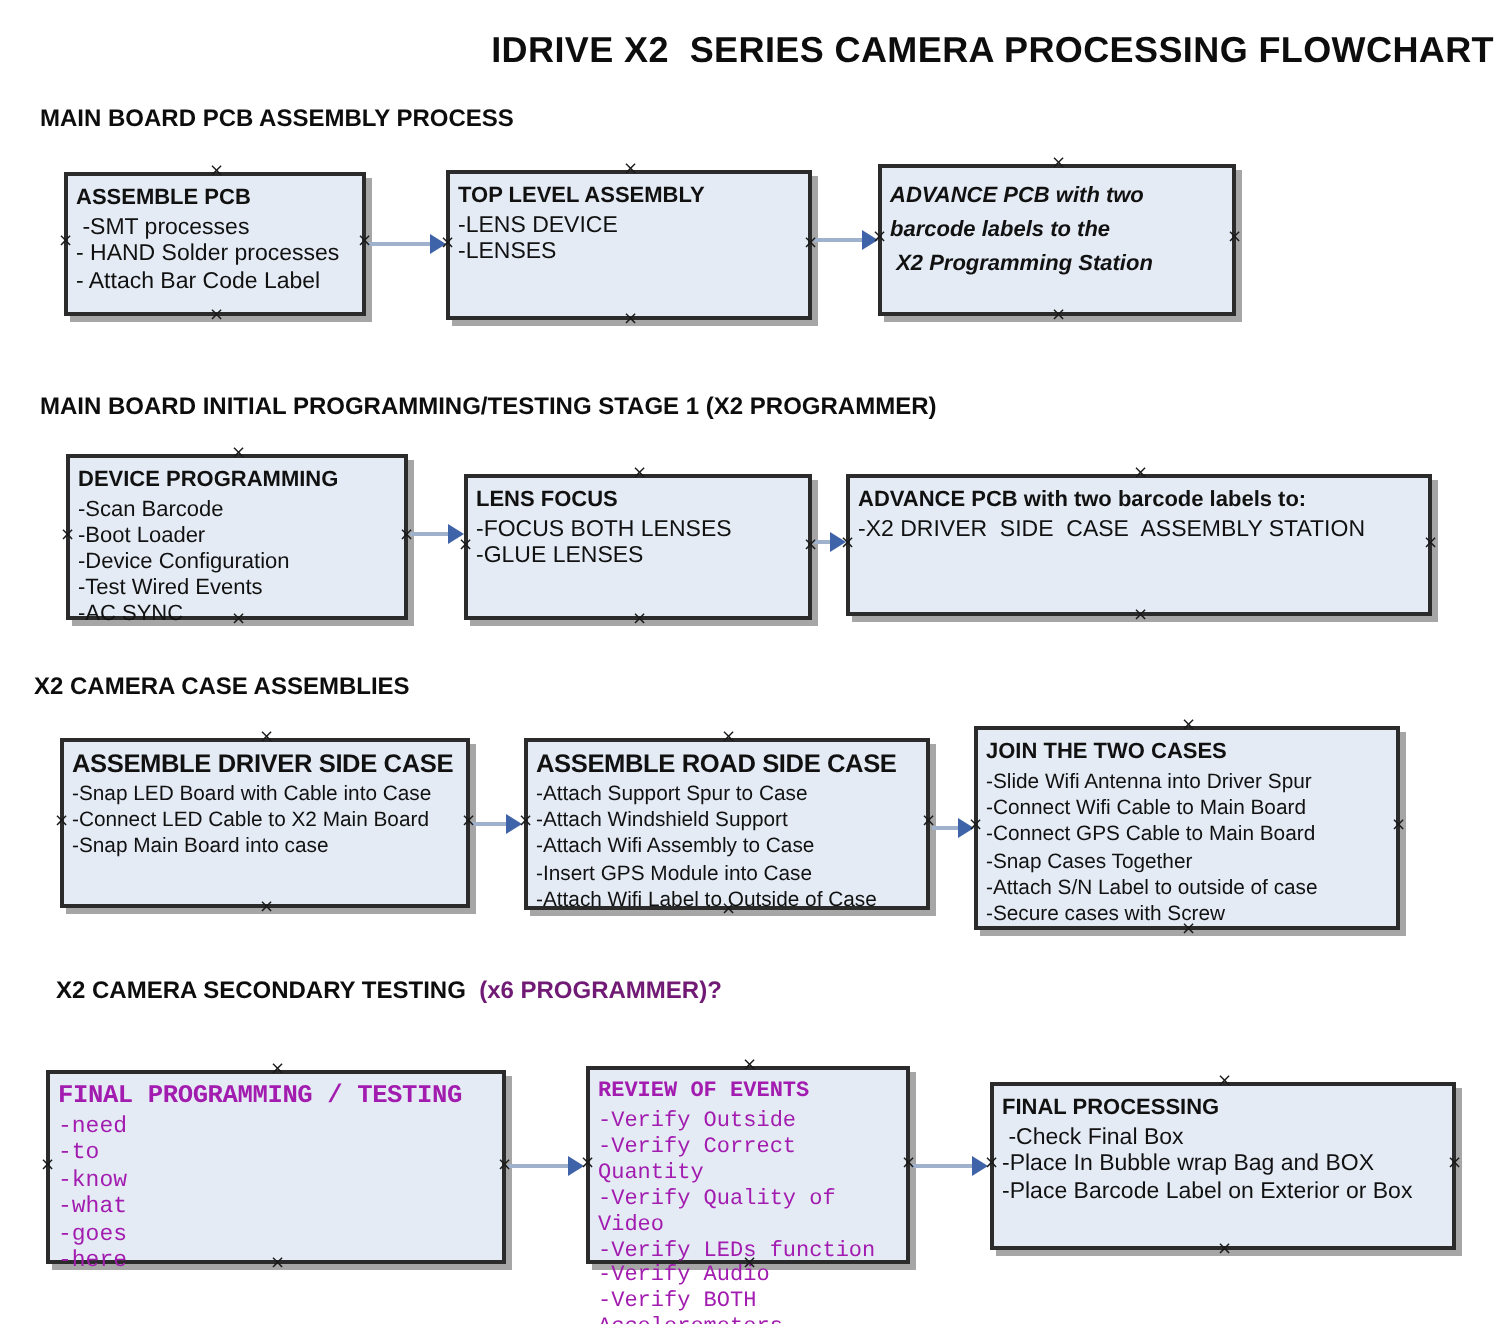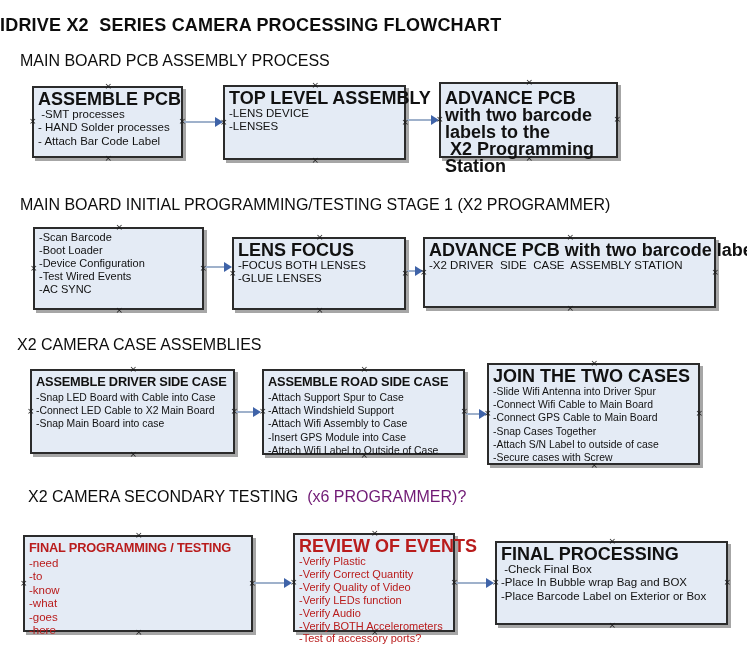"IDRIVE X2 SERIES CAMERA PROCESSING" .title { text-align: left -> right }
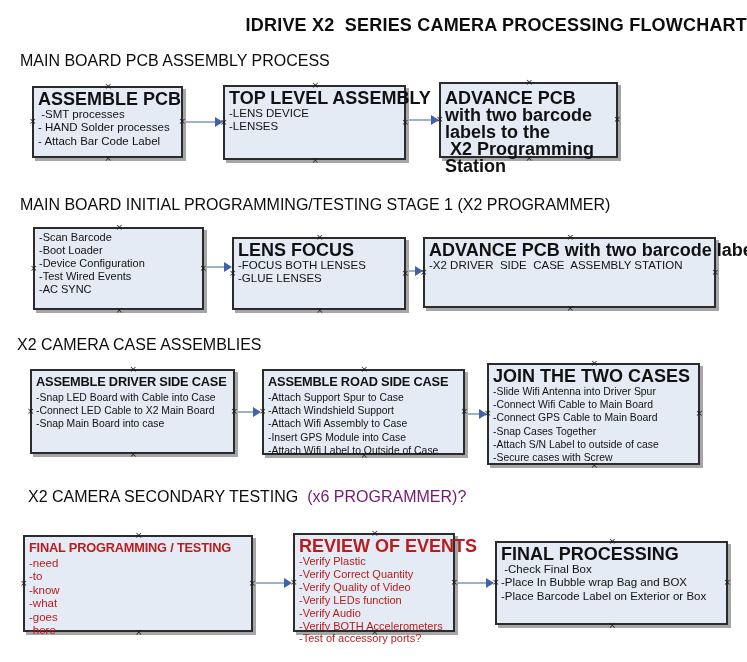"MAIN BOARD PCB ASSEMBLY PROCESS" .sec { font-size: 16px -> 12px; font-weight: normal -> bold }
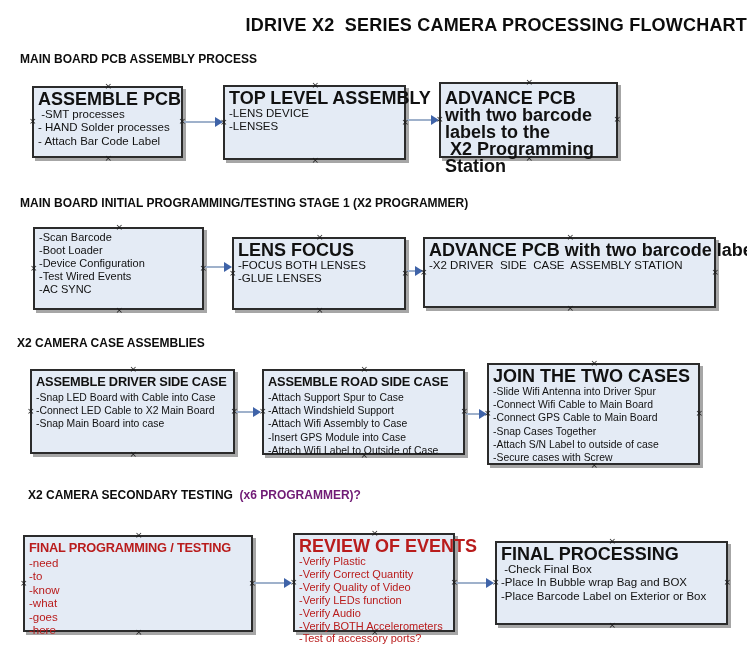"ASSEMBLE PCB" .bt { font-size: 18px -> 11px }
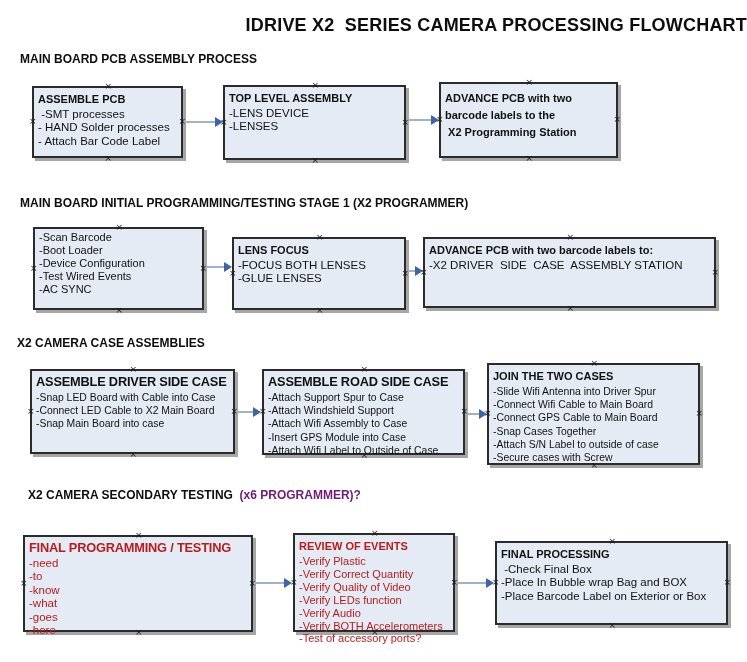"ADVANCE PCB with two barcode labels to" .bt.wrap { font-style: none -> italic }
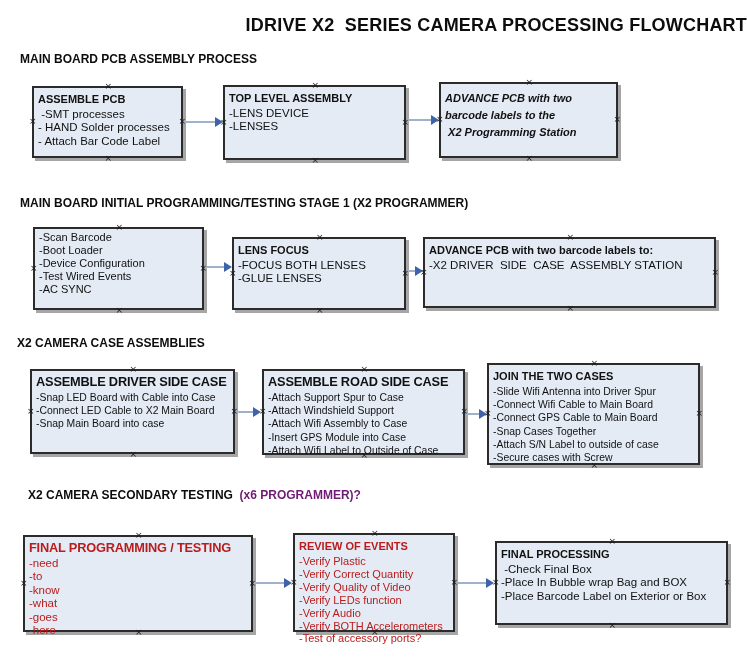"DEVICE PROGRAMMING" div.bt { html: none -> <div>DEVICE PROGRAMMING</div> }
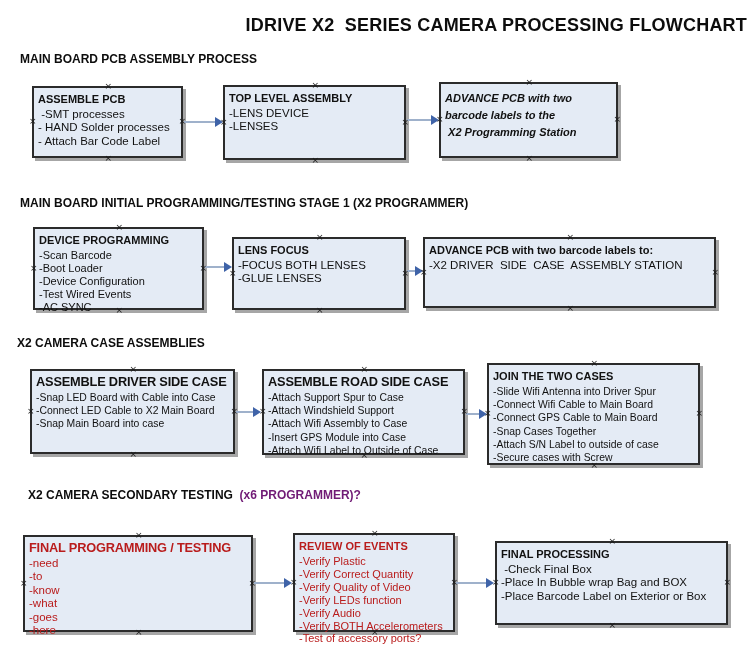"FINAL PROGRAMMING / TESTING" .red .bt,.red .bi { color: #b91c1c -> #a21caf; font-family: none -> Liberation Mono, monospace }
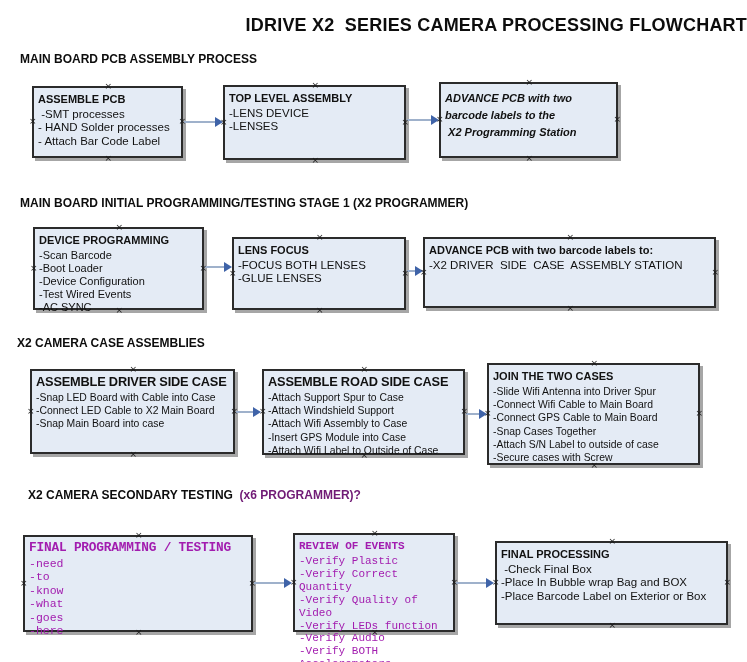"-Verify Plastic" div.bi { text: Plastic -> Outside }
